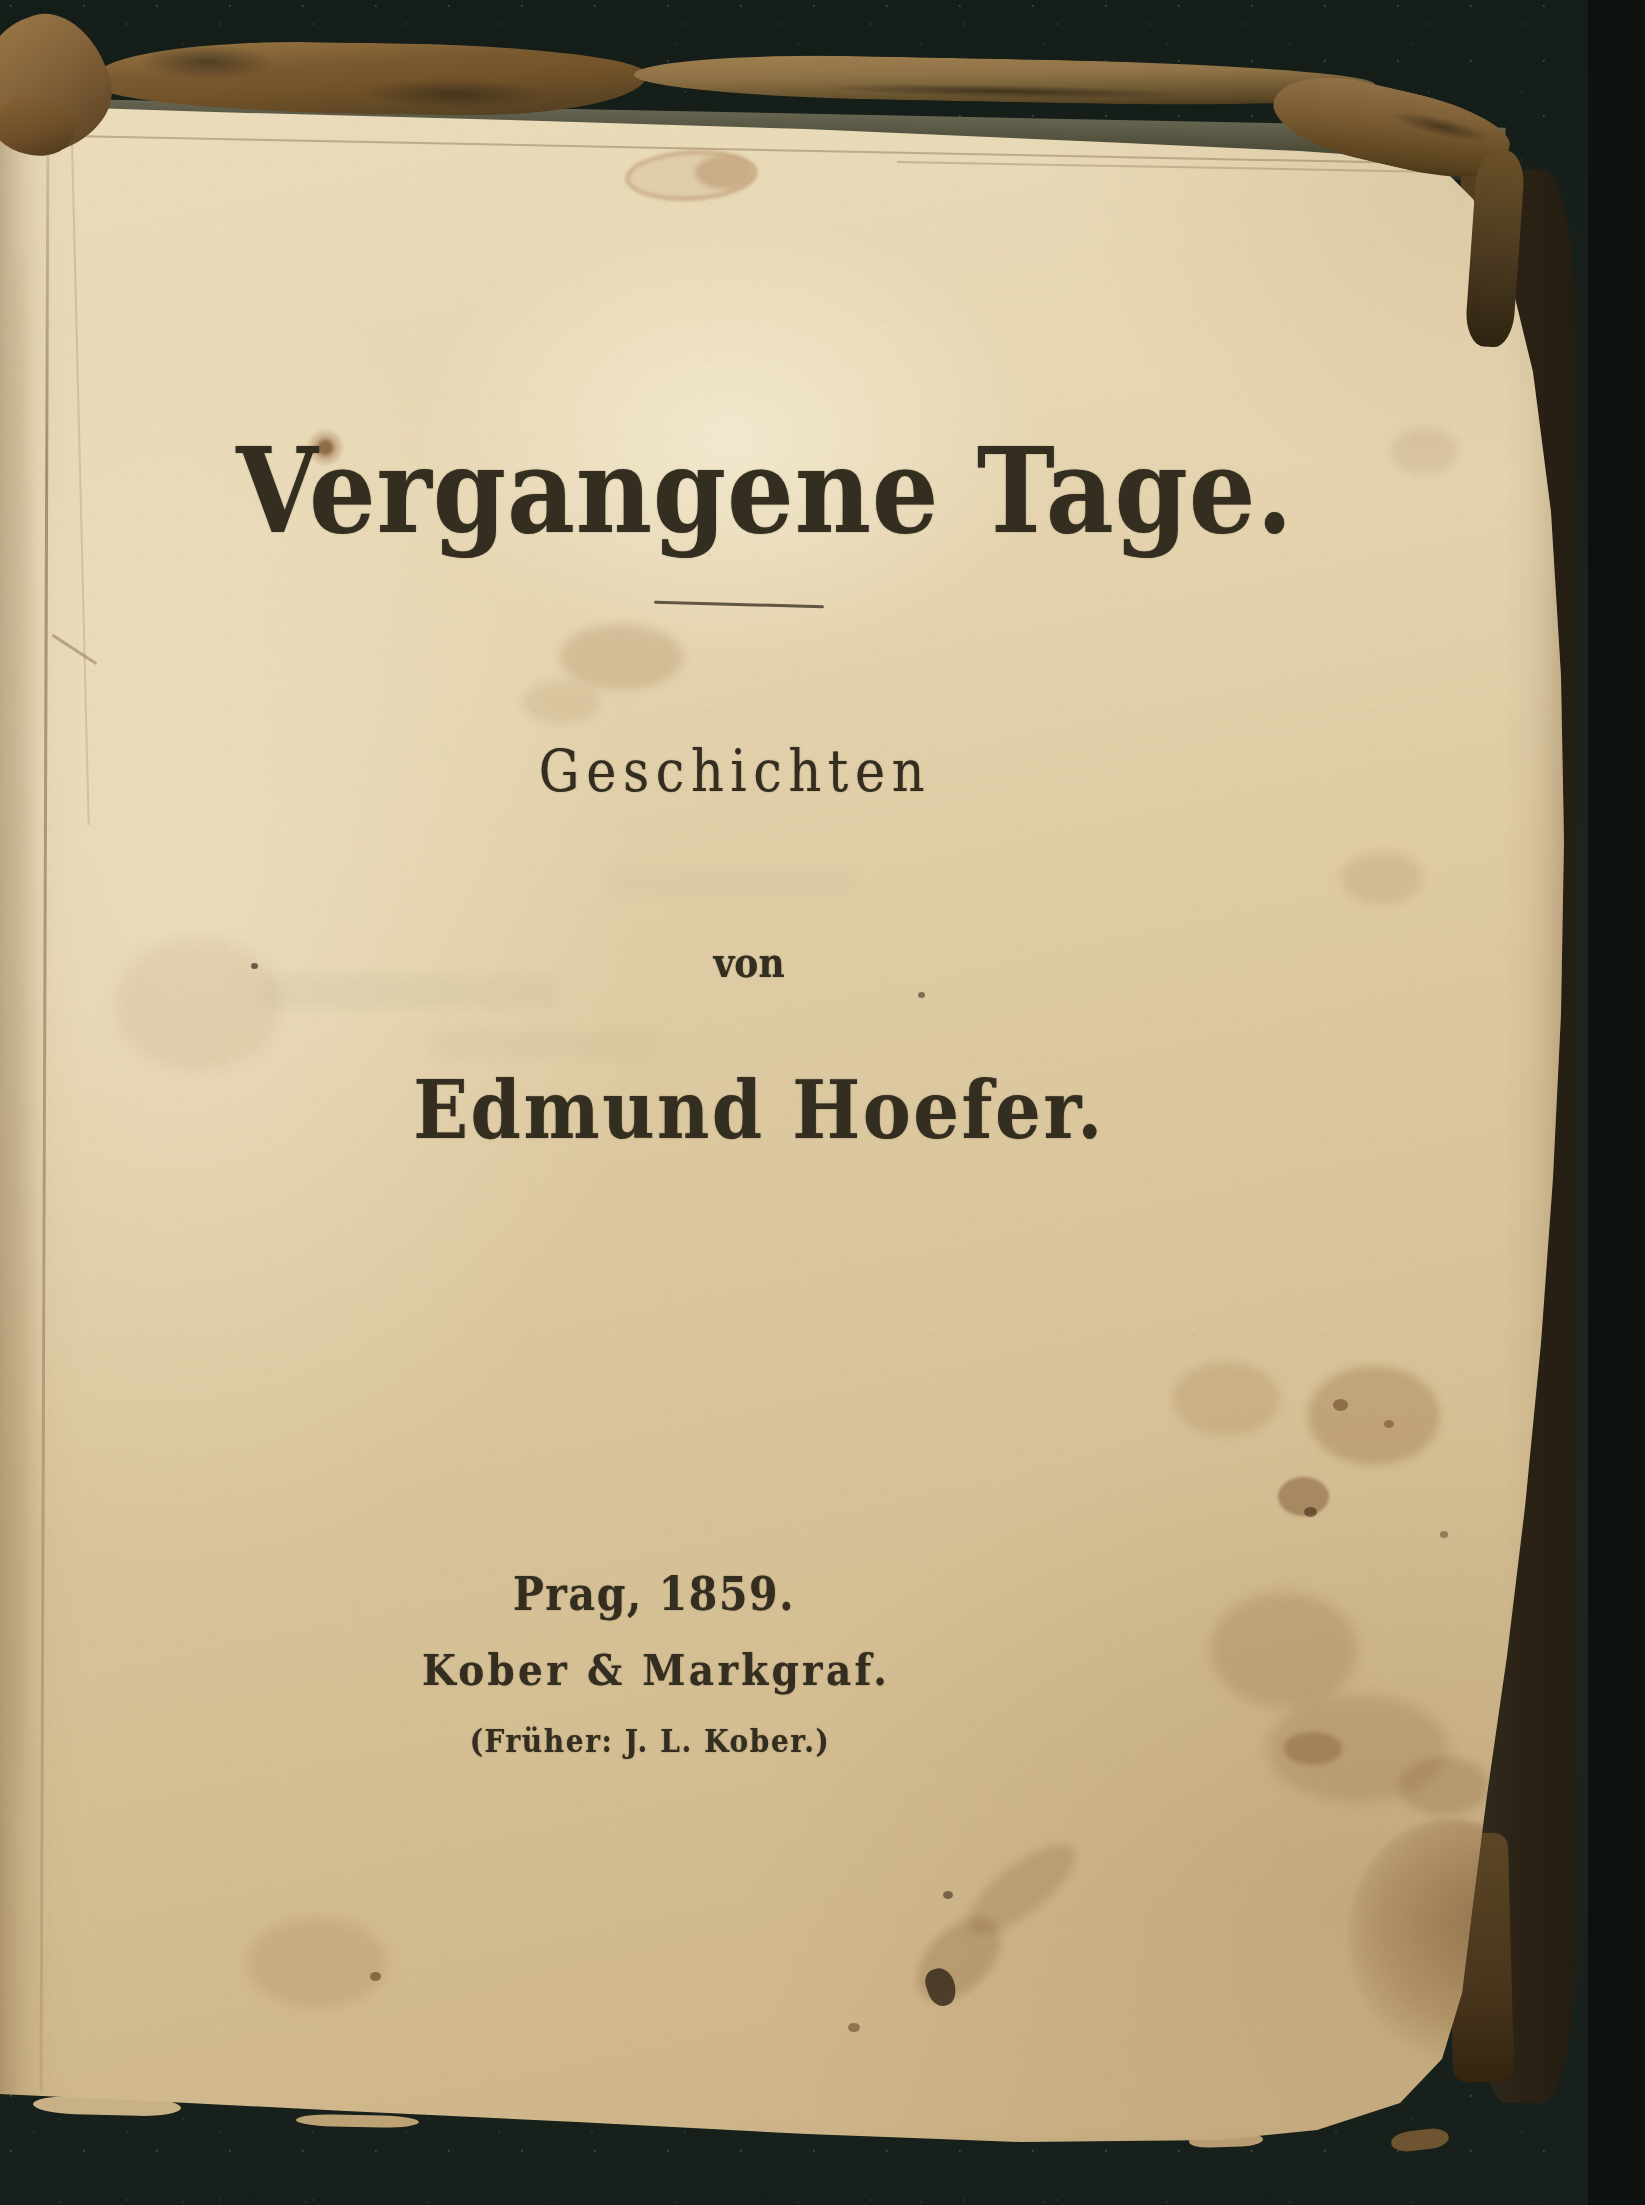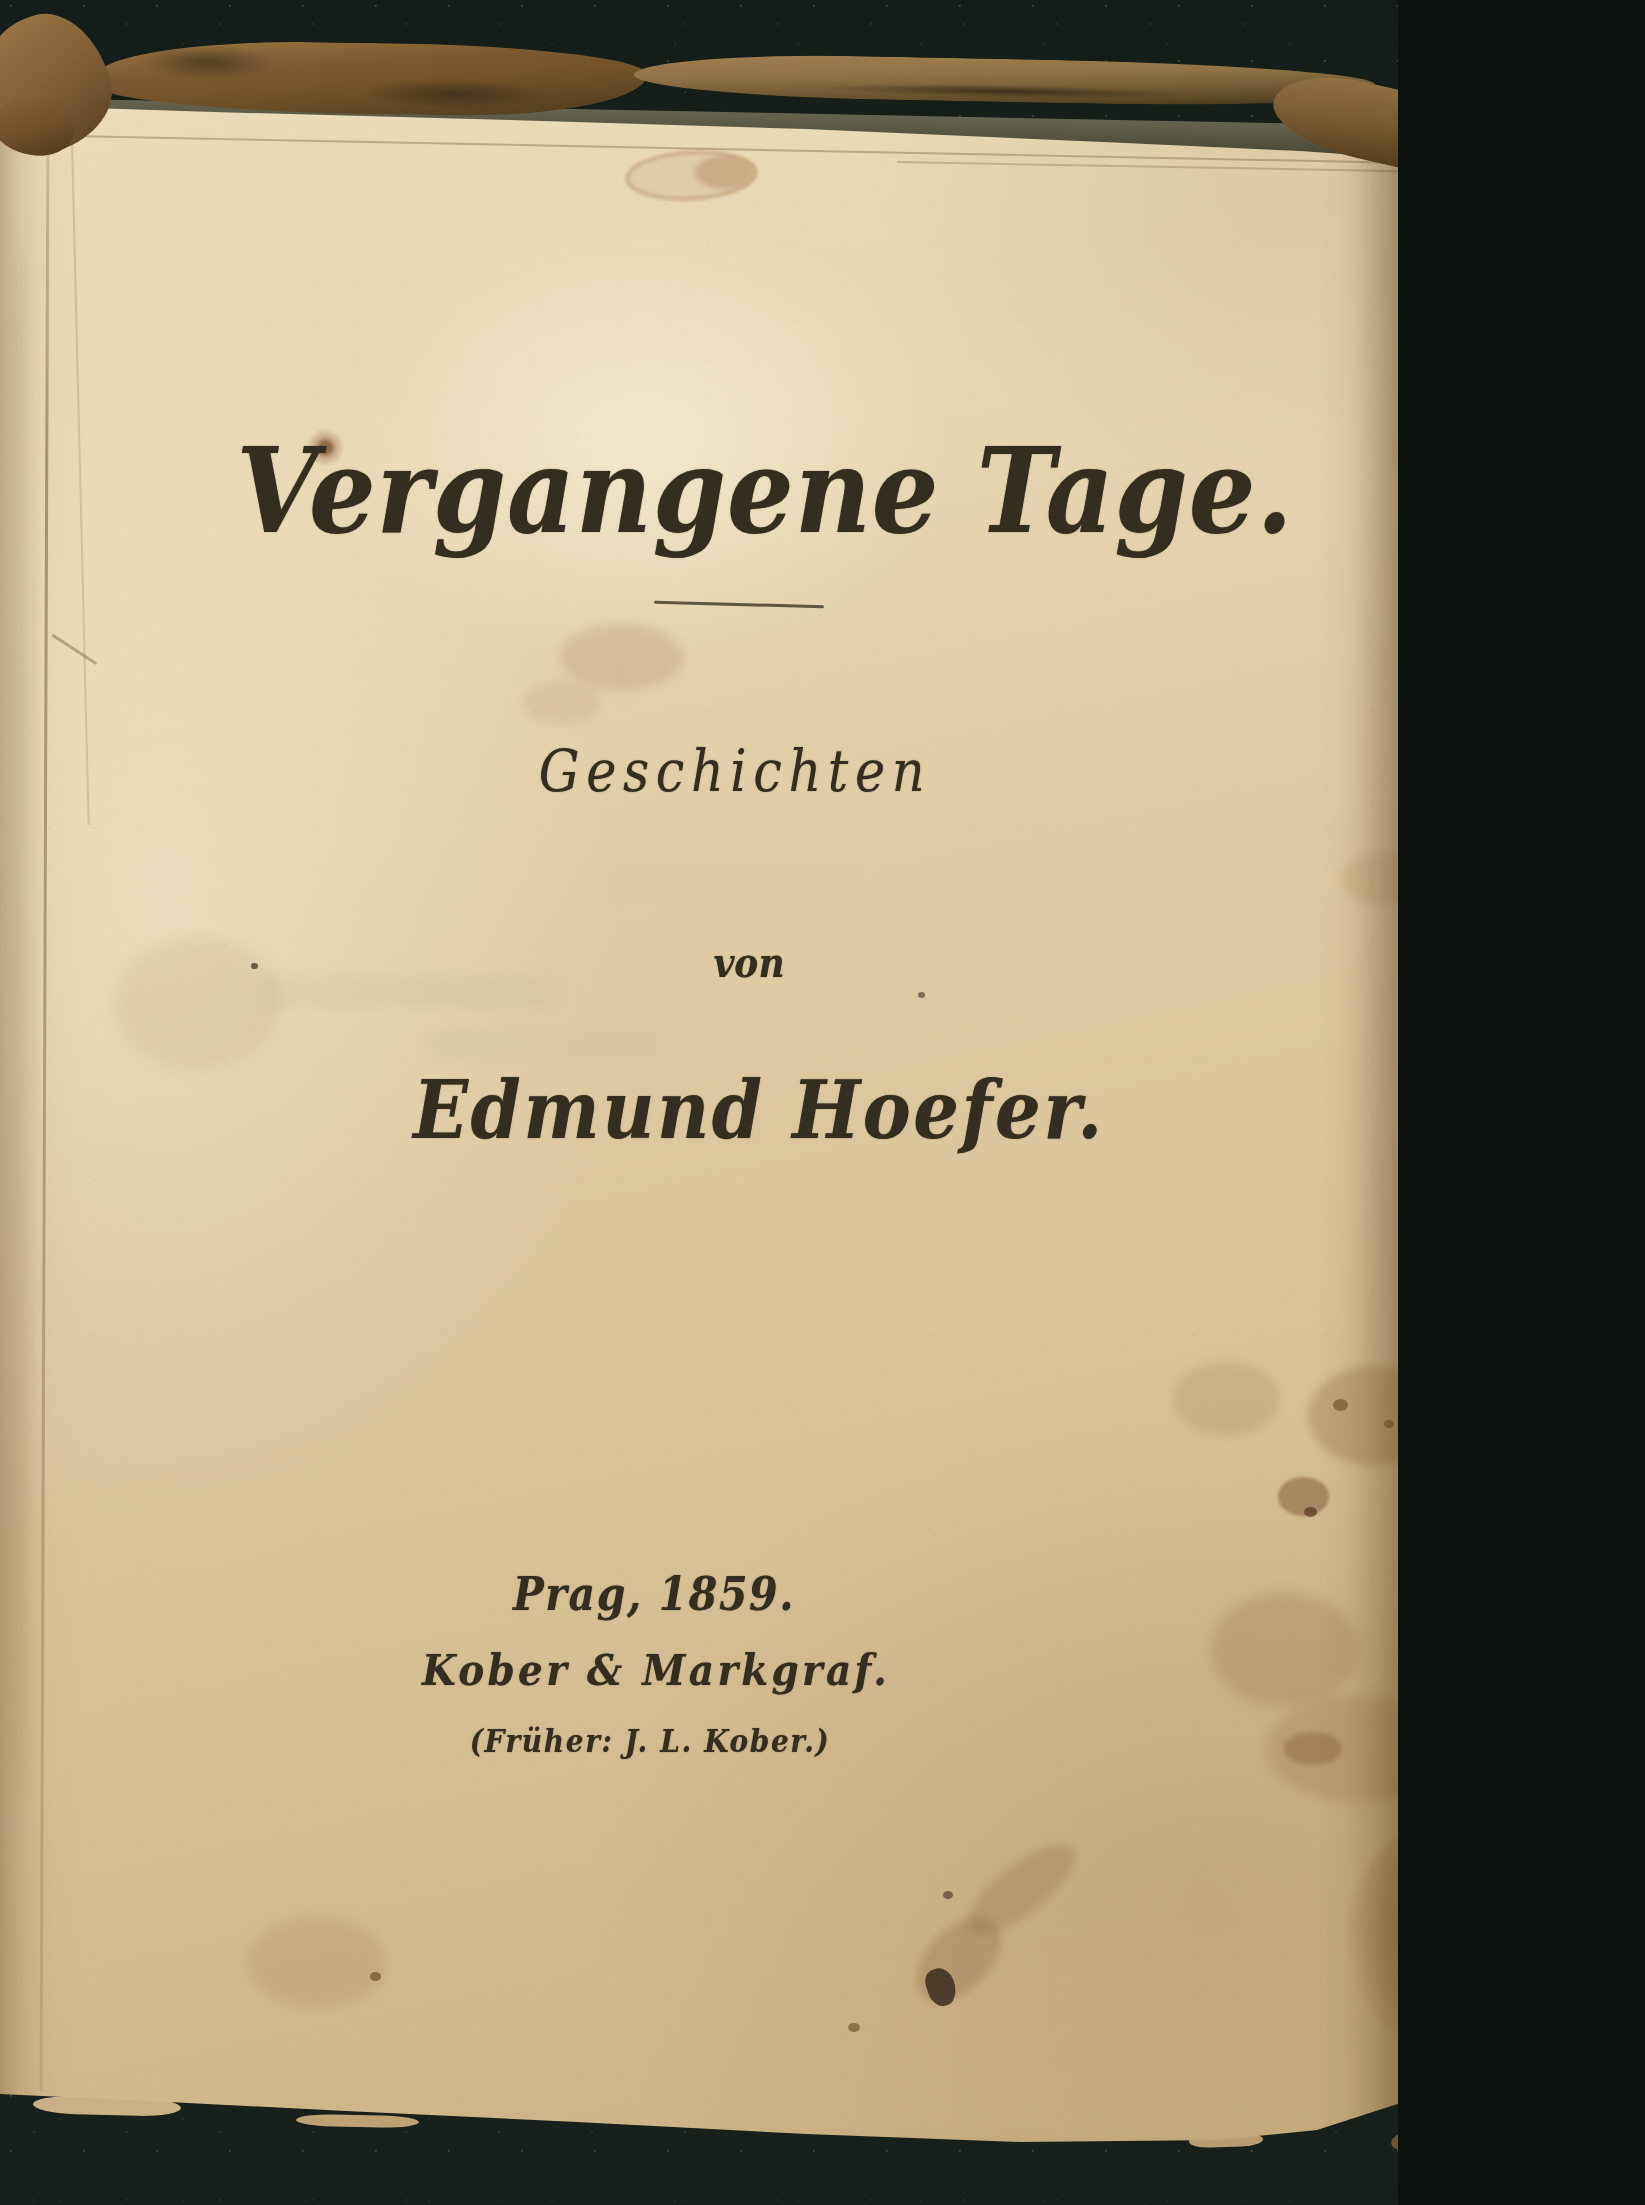"Vergangene Tage." .canvas { font-style: italic -> none; width: 1398px -> 1588px }
